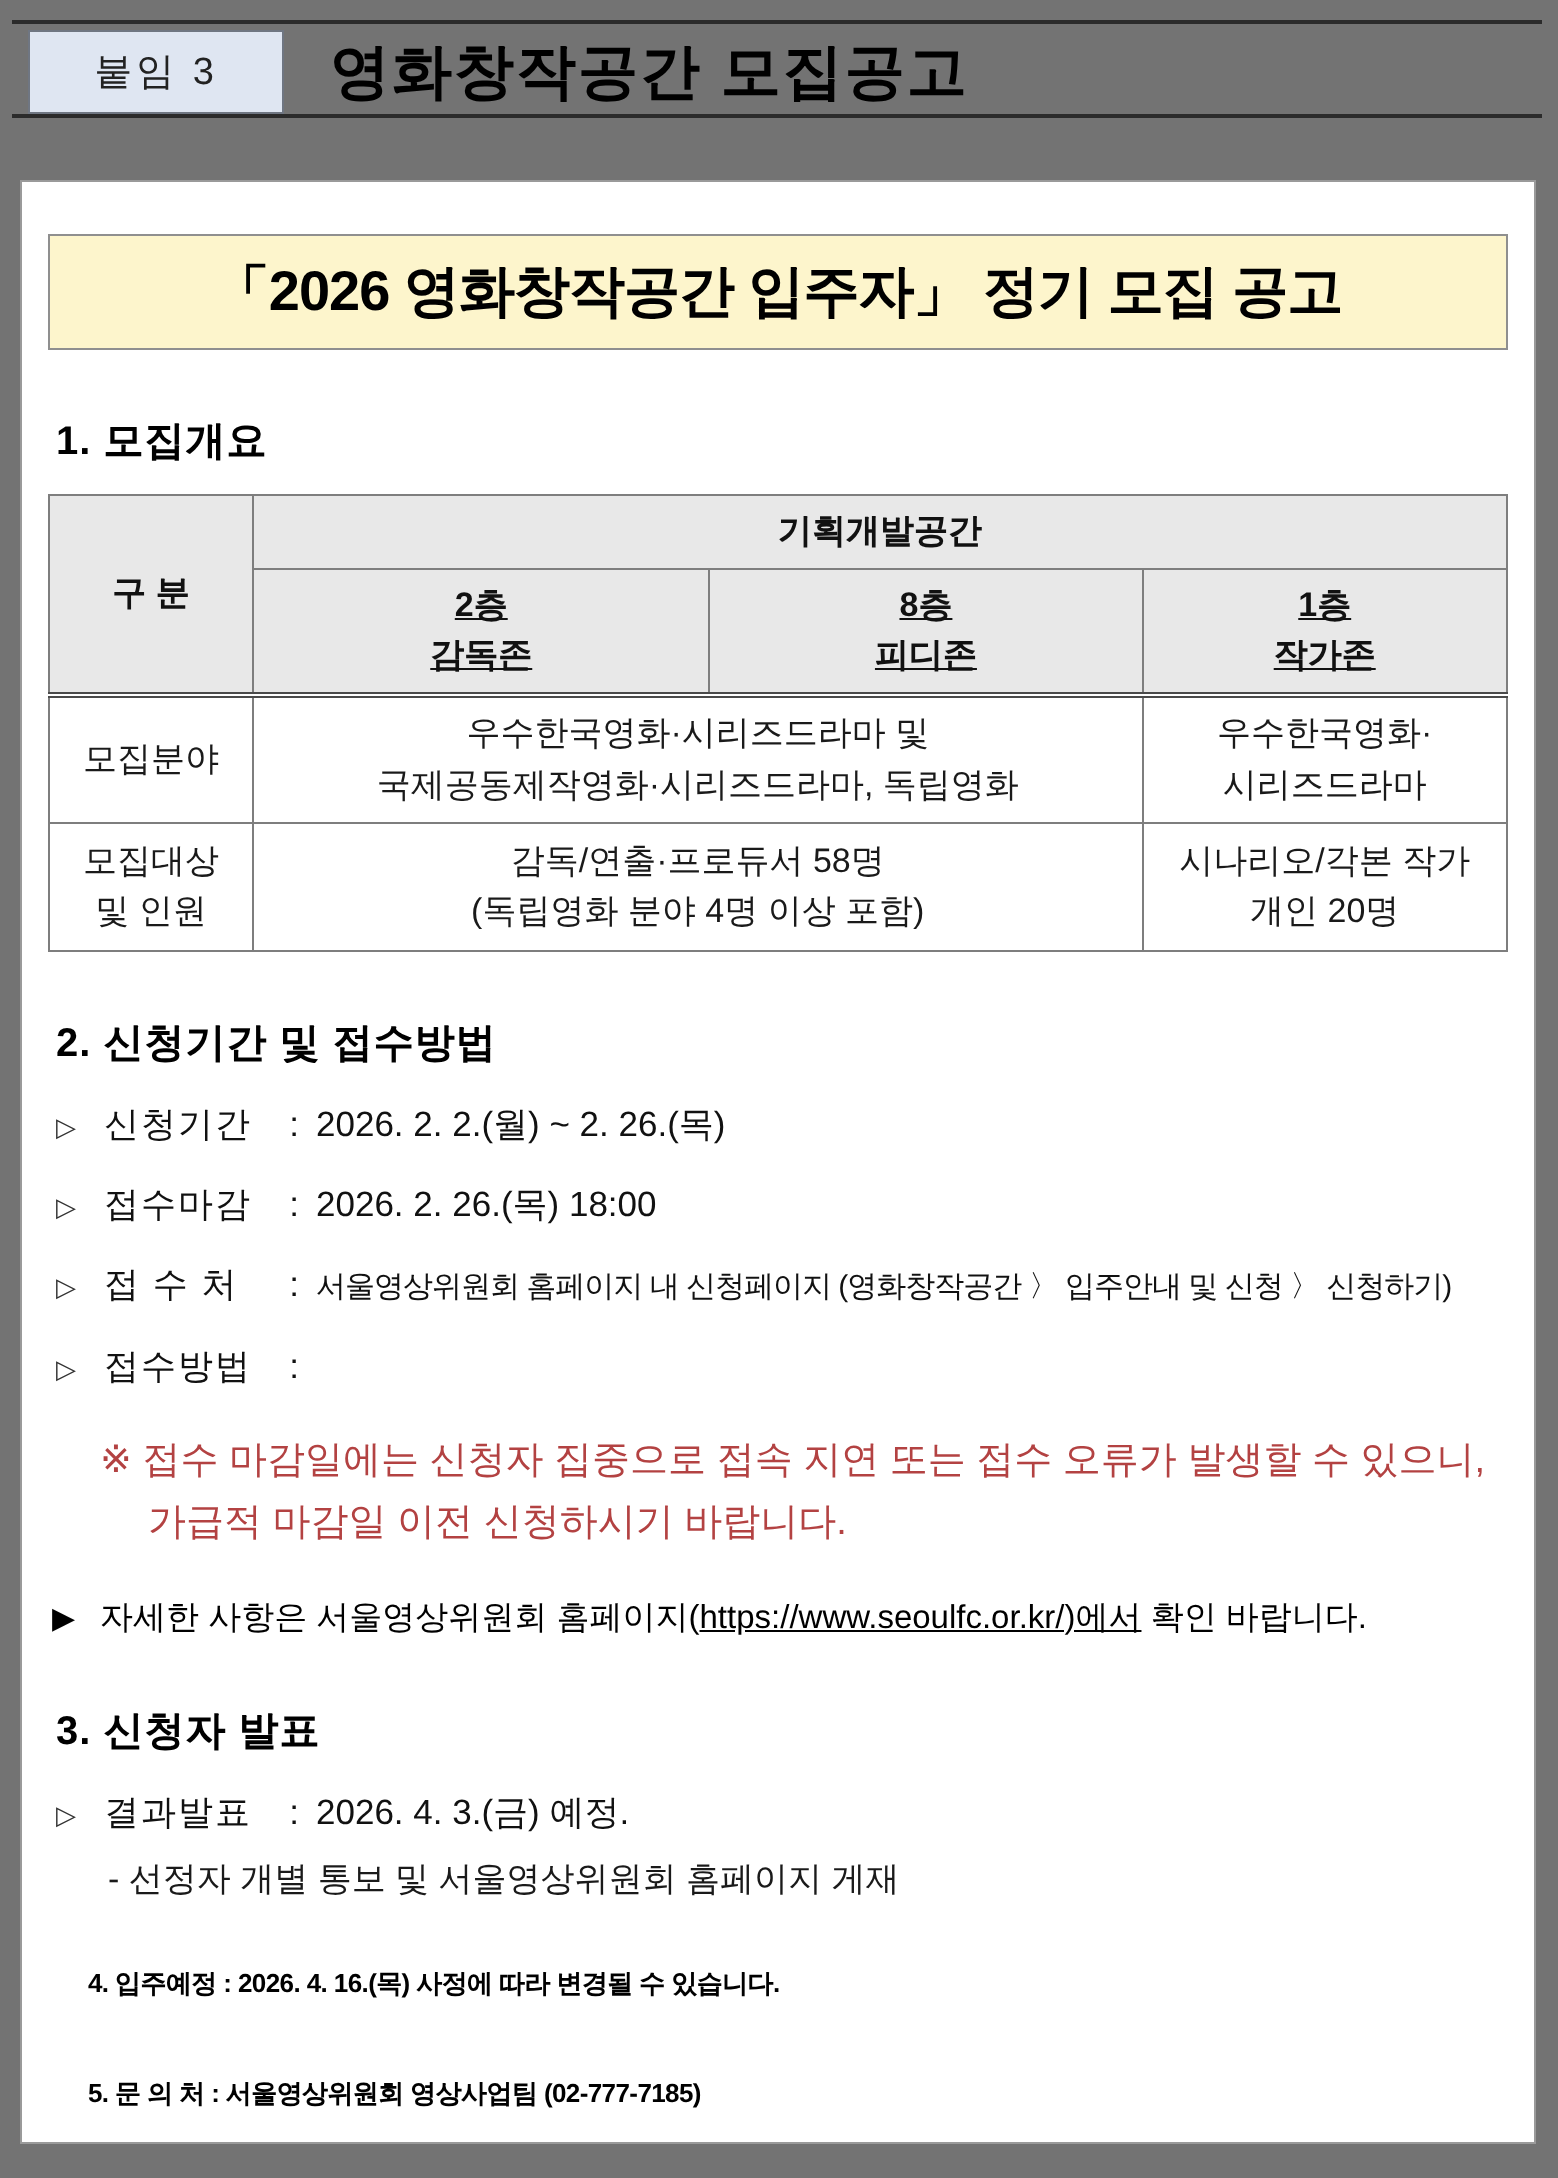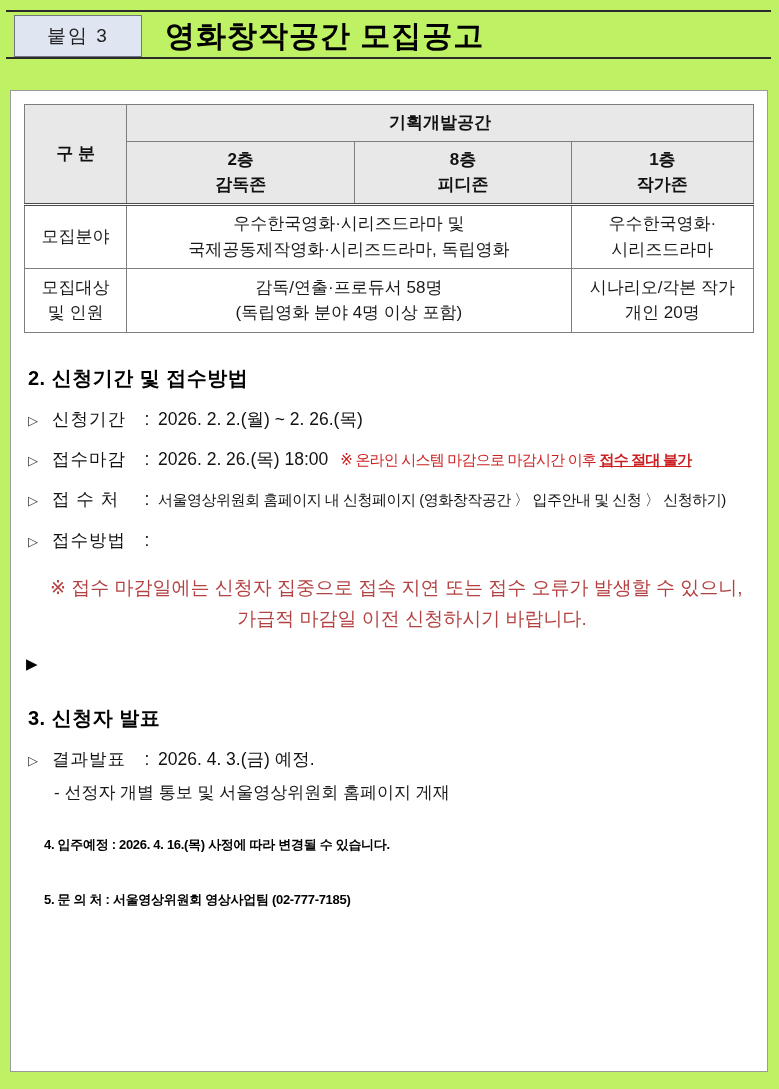"붙임 3" .page { background: #bef264 -> #737373 }
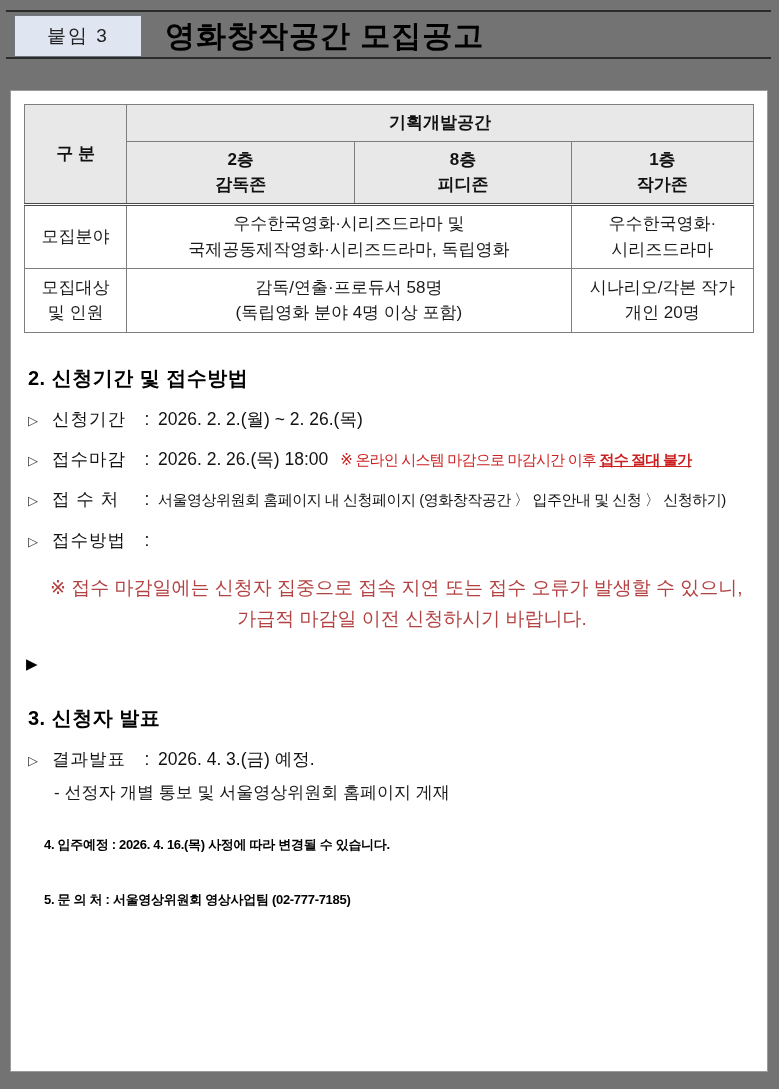"「2026 영화창작공간 입주자」 정기 모집" div.banner { html: none -> <div>「2026 영화창작공간 입주자」 정기 모집 공고</div> }
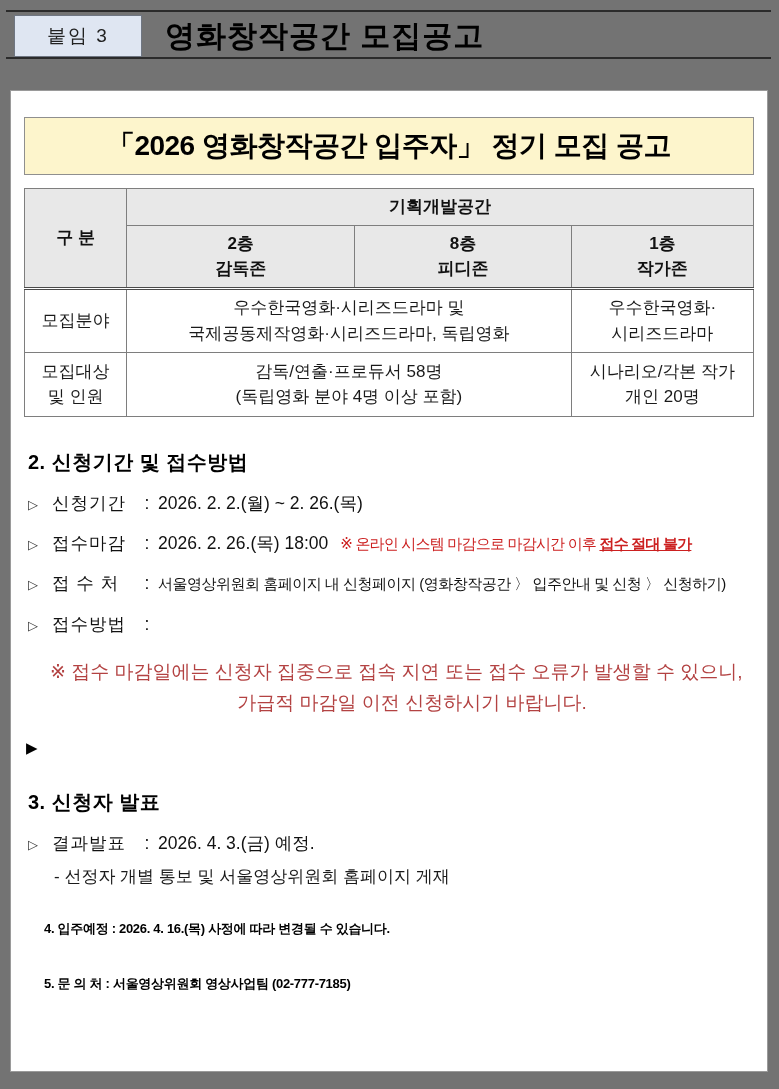"1. 모집개요" div.sec-heading { html: none -> <div>1. 모집개요</div> }
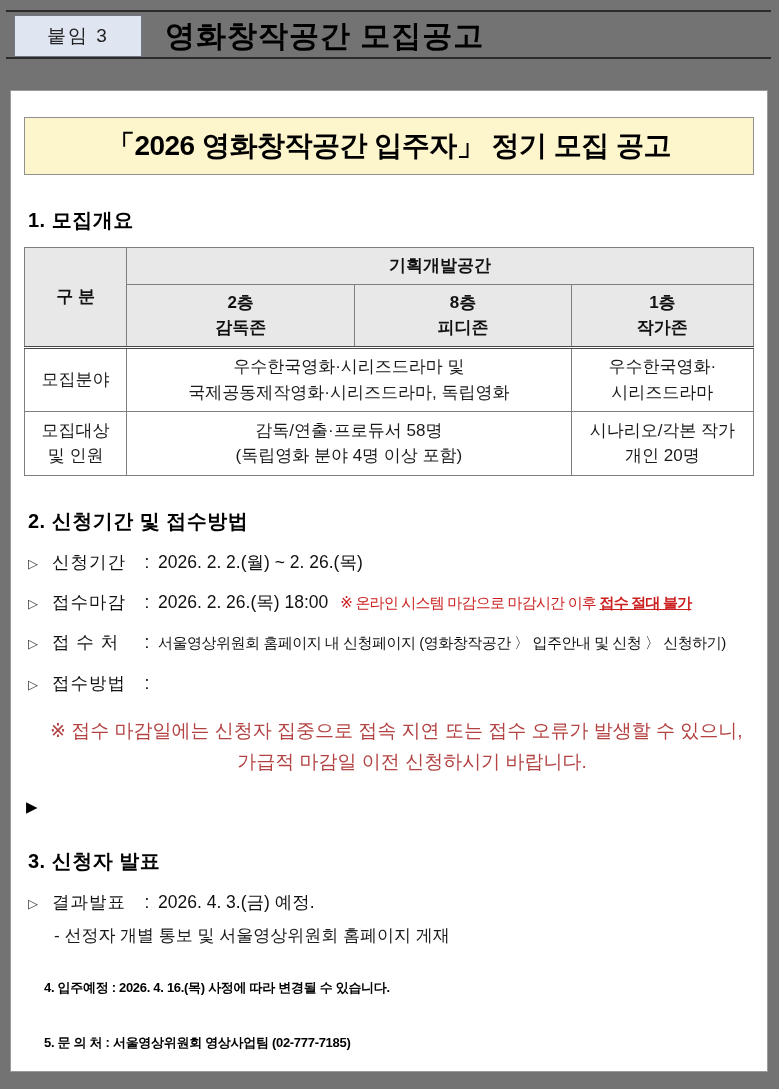"2층" table.recruit tr.sub th { text-decoration: none -> underline }
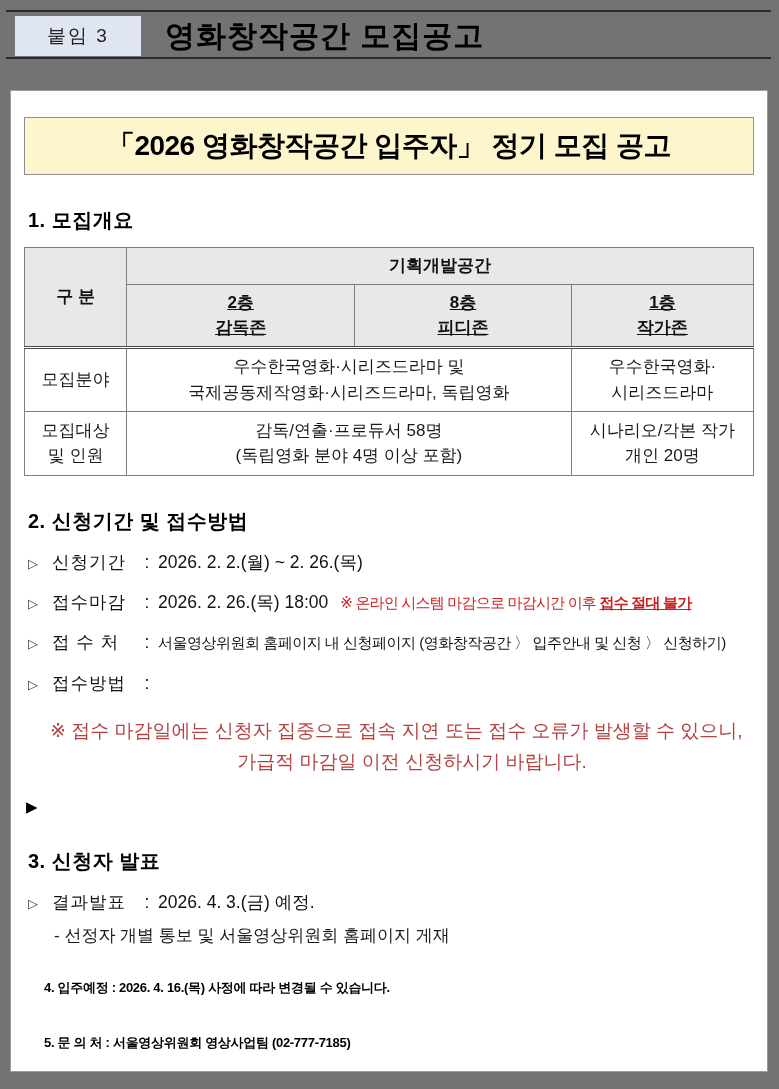"※ 온라인 시스템 마감으로 마감시간" span.alert-note { html: <span><span>※ 온라인 시스템 마감으로 마감시간 이후 </span><span>접수 절대 불가</span></span> -> none }
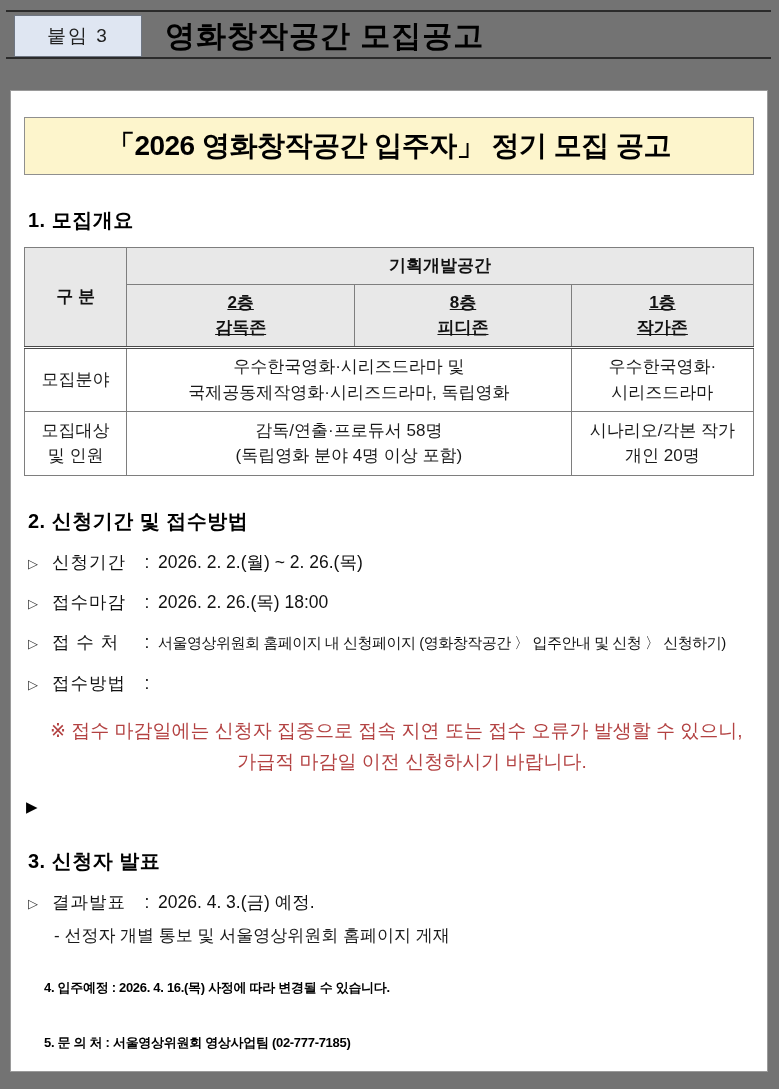"가급적 마감일 이전 신청하시기 바랍니다." .warning .w-line2 { text-align: center -> none }
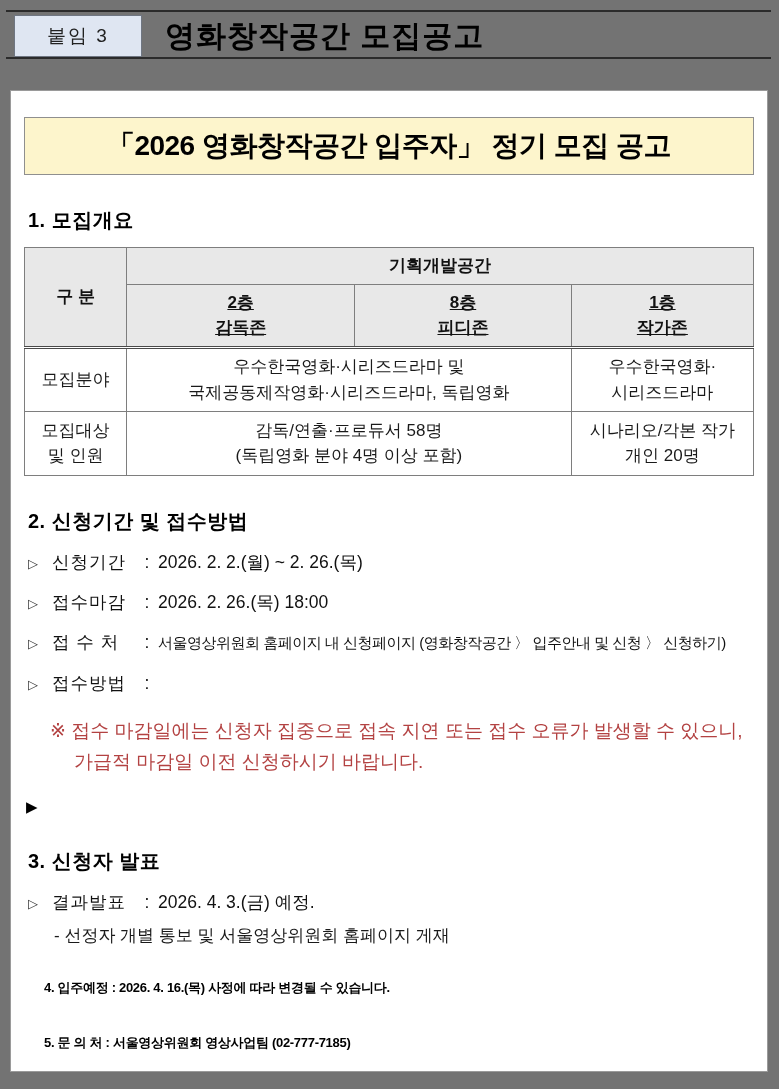"자세한 사항은 서울영상위원회" span { html: none -> <span><span>자세한 사항은 서울영상위원회 홈페이지(</span><a>https://www.seoulfc.or.kr/)에서</a><span> 확인 바랍니다.</span></span> }
